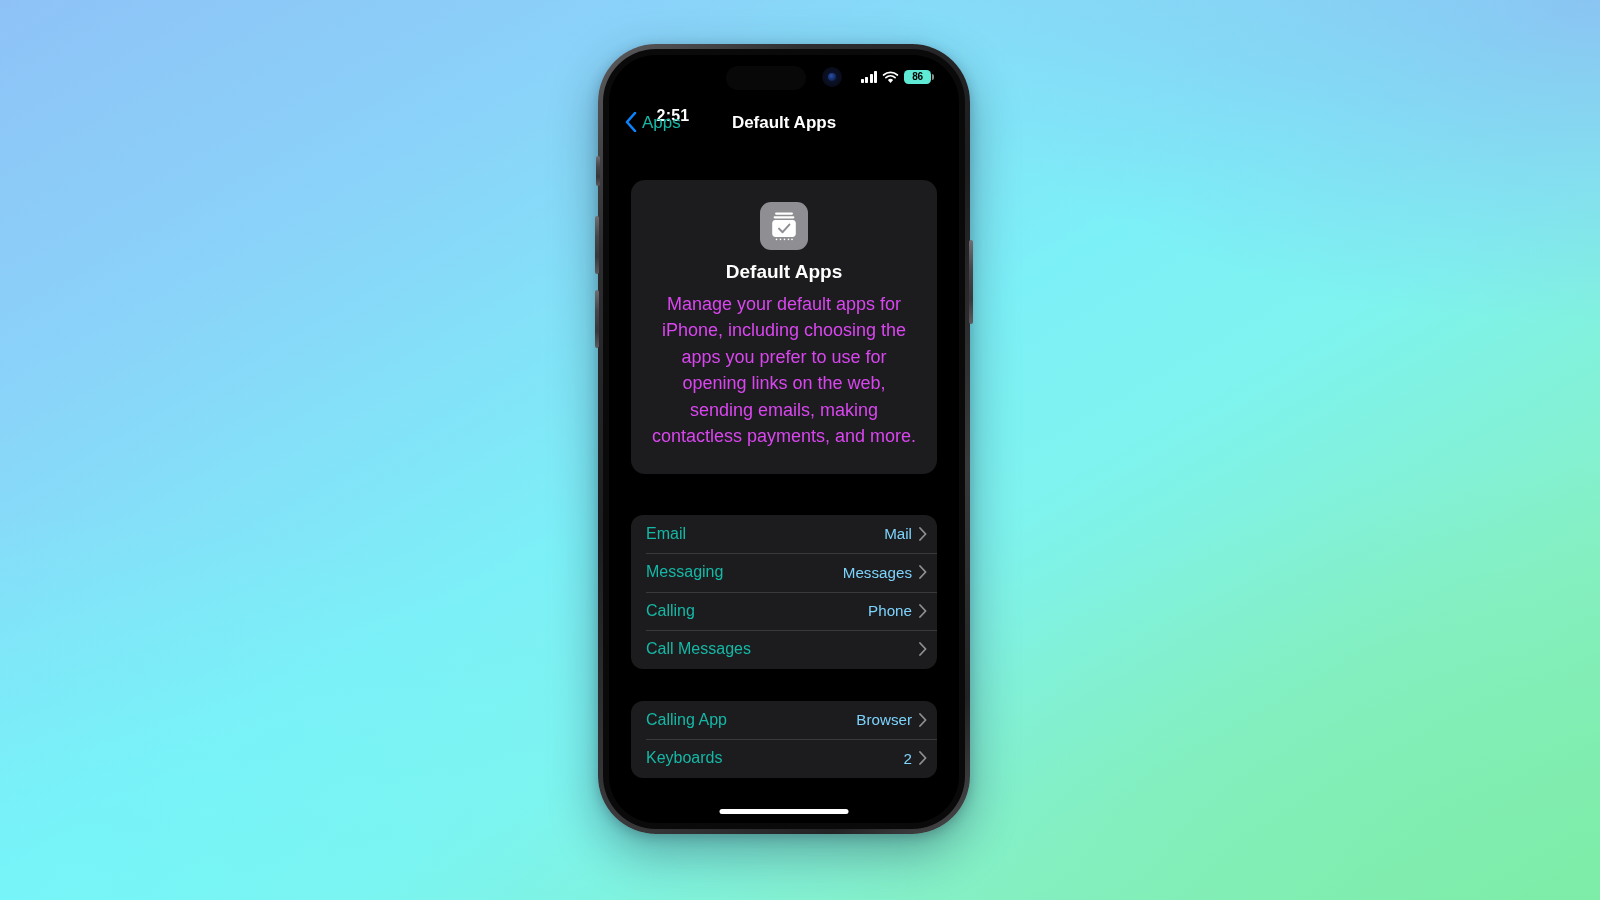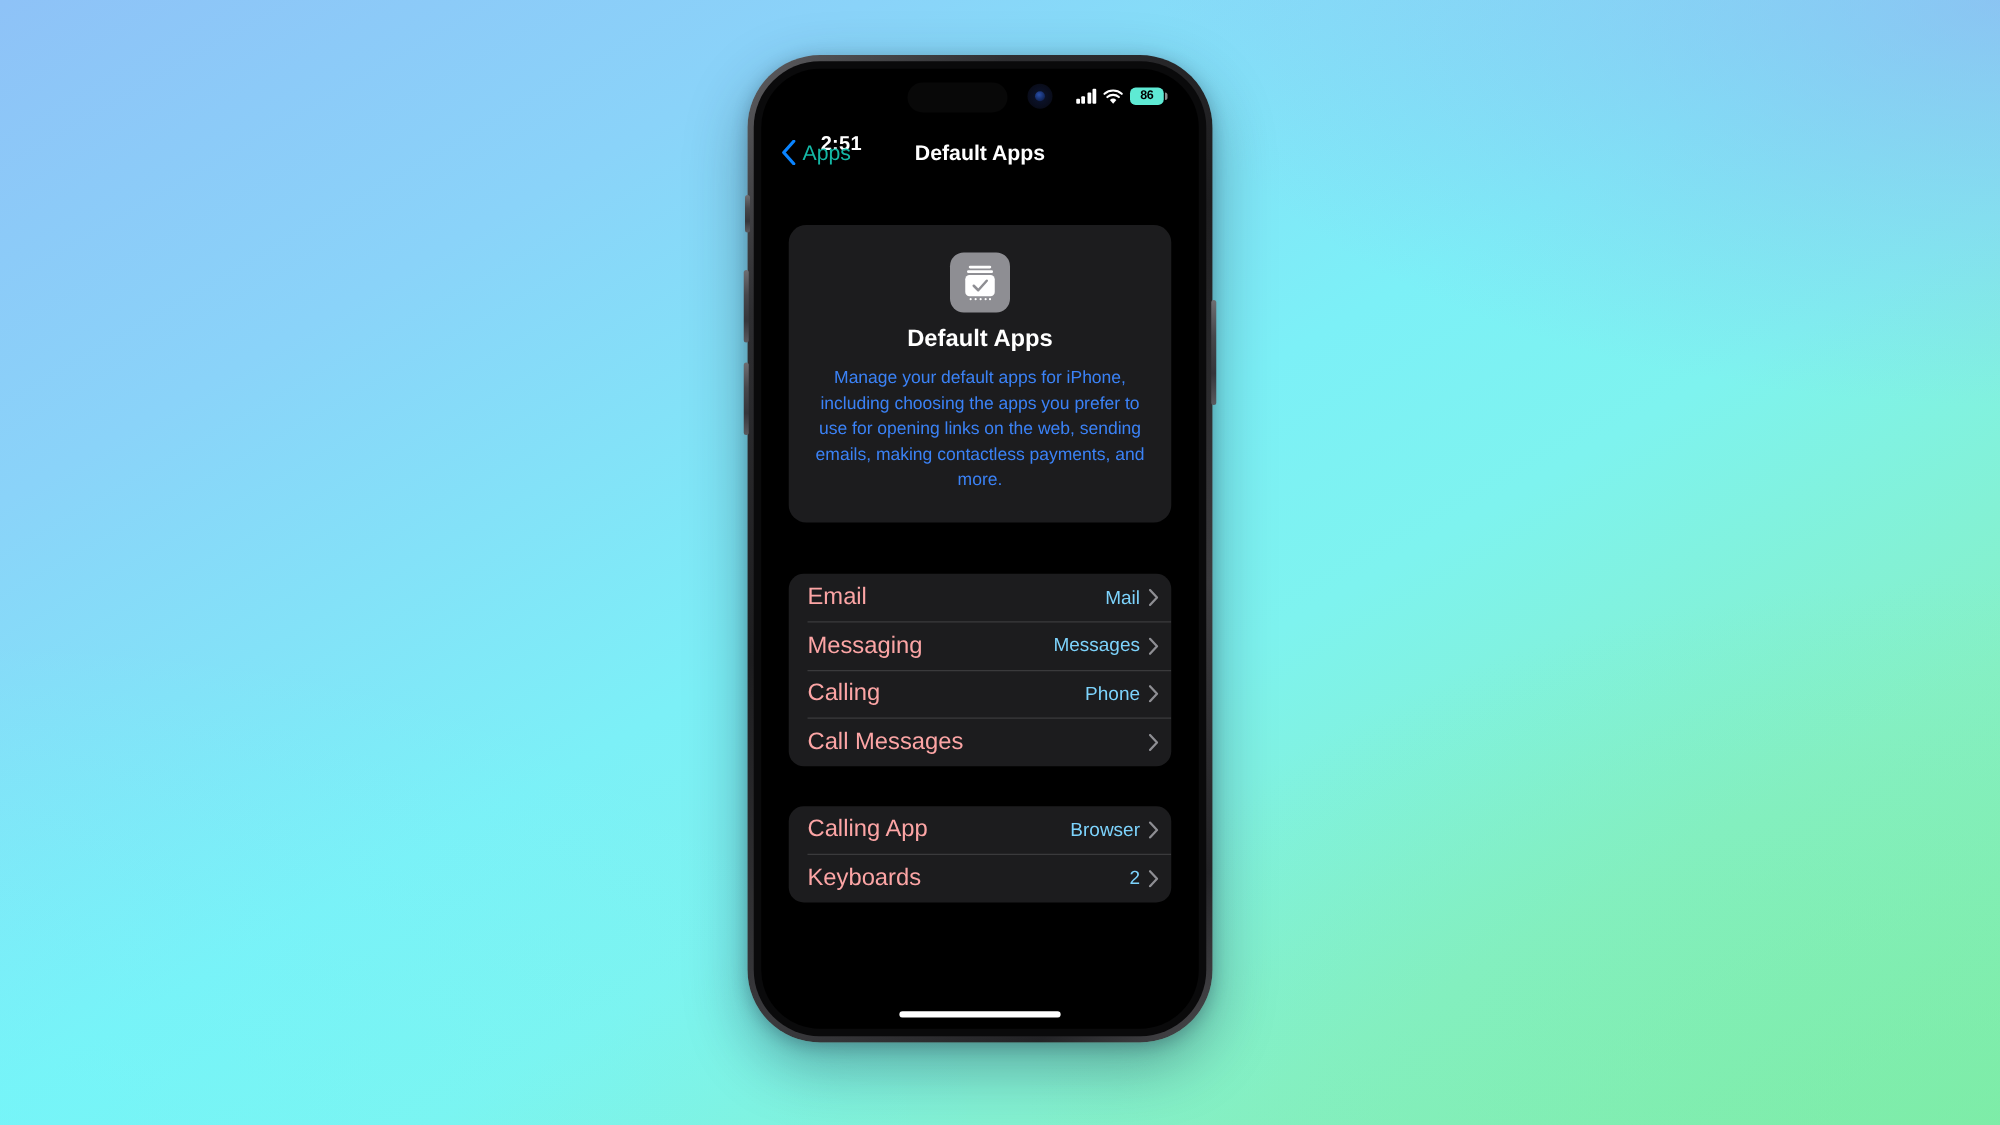"Manage your default apps for" #hero-desc { color: #3b82f6 -> #d946ef; font-size: 14px -> 18px }
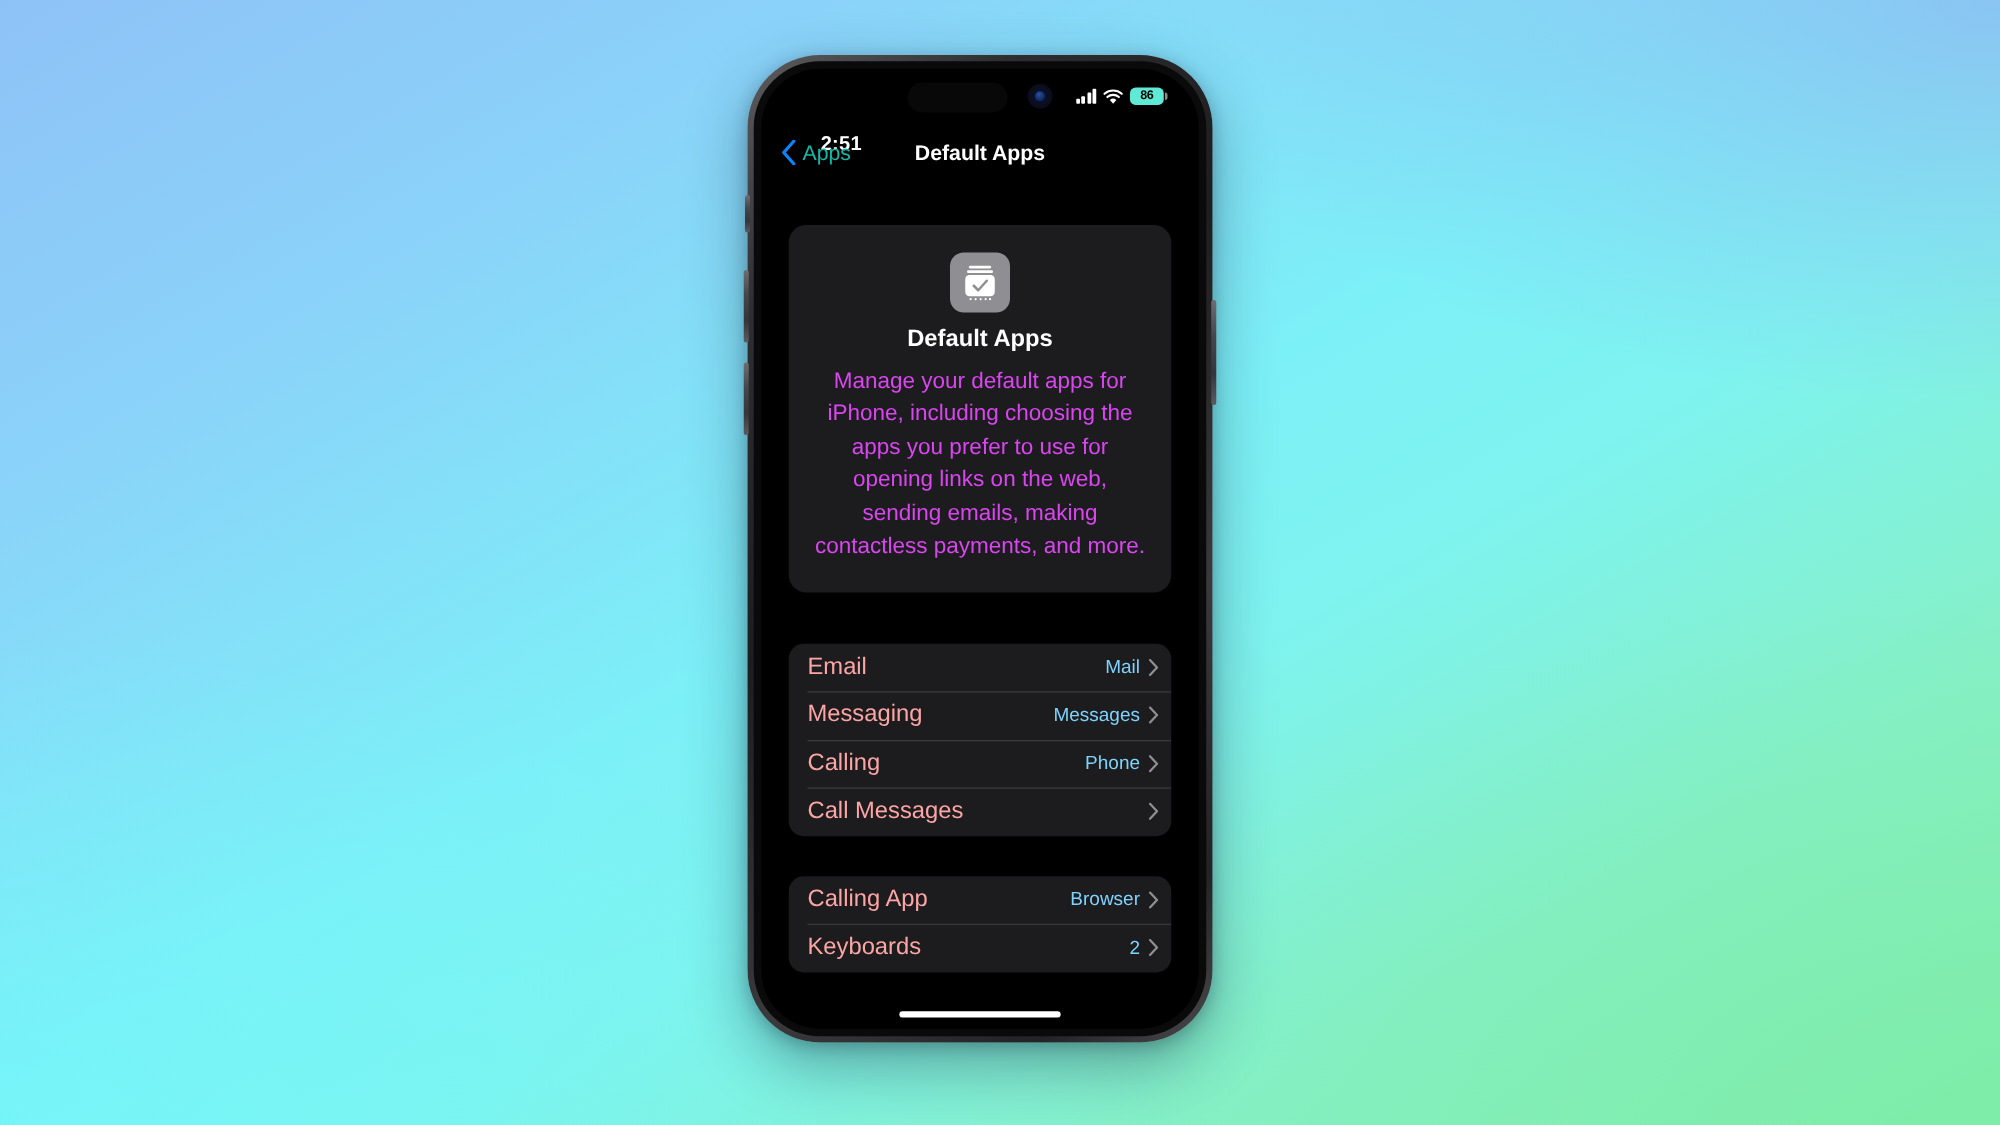"Email" .row-label { color: #fca5a5 -> #14b8a6; font-size: 19px -> 16px }
